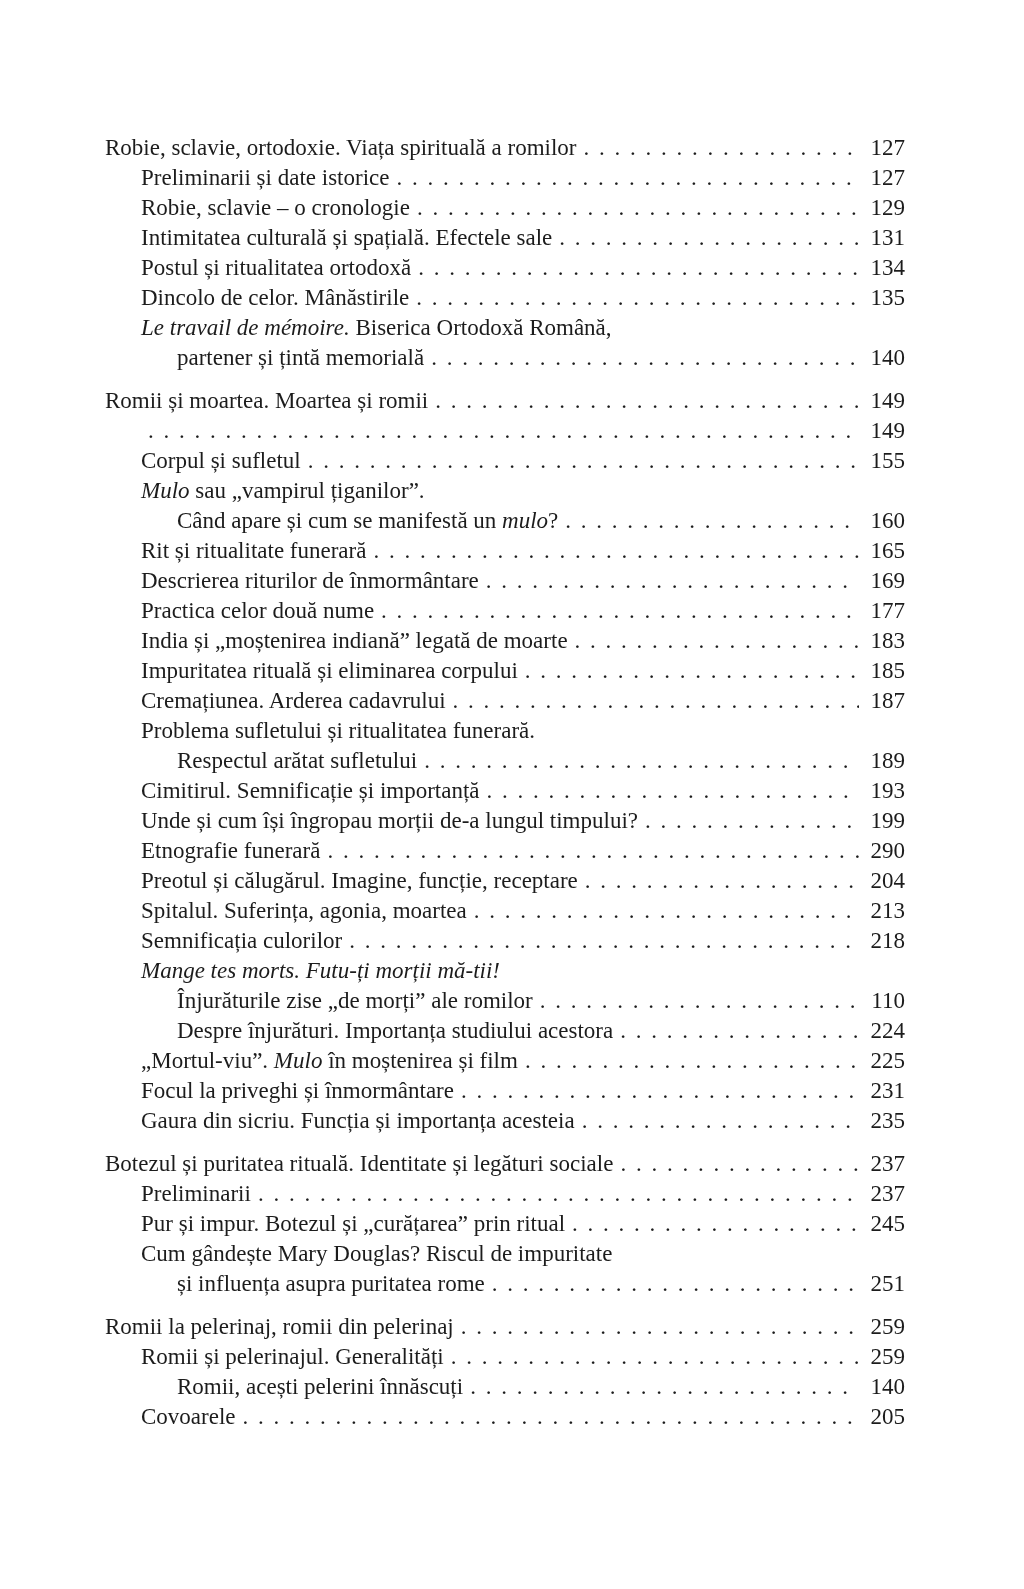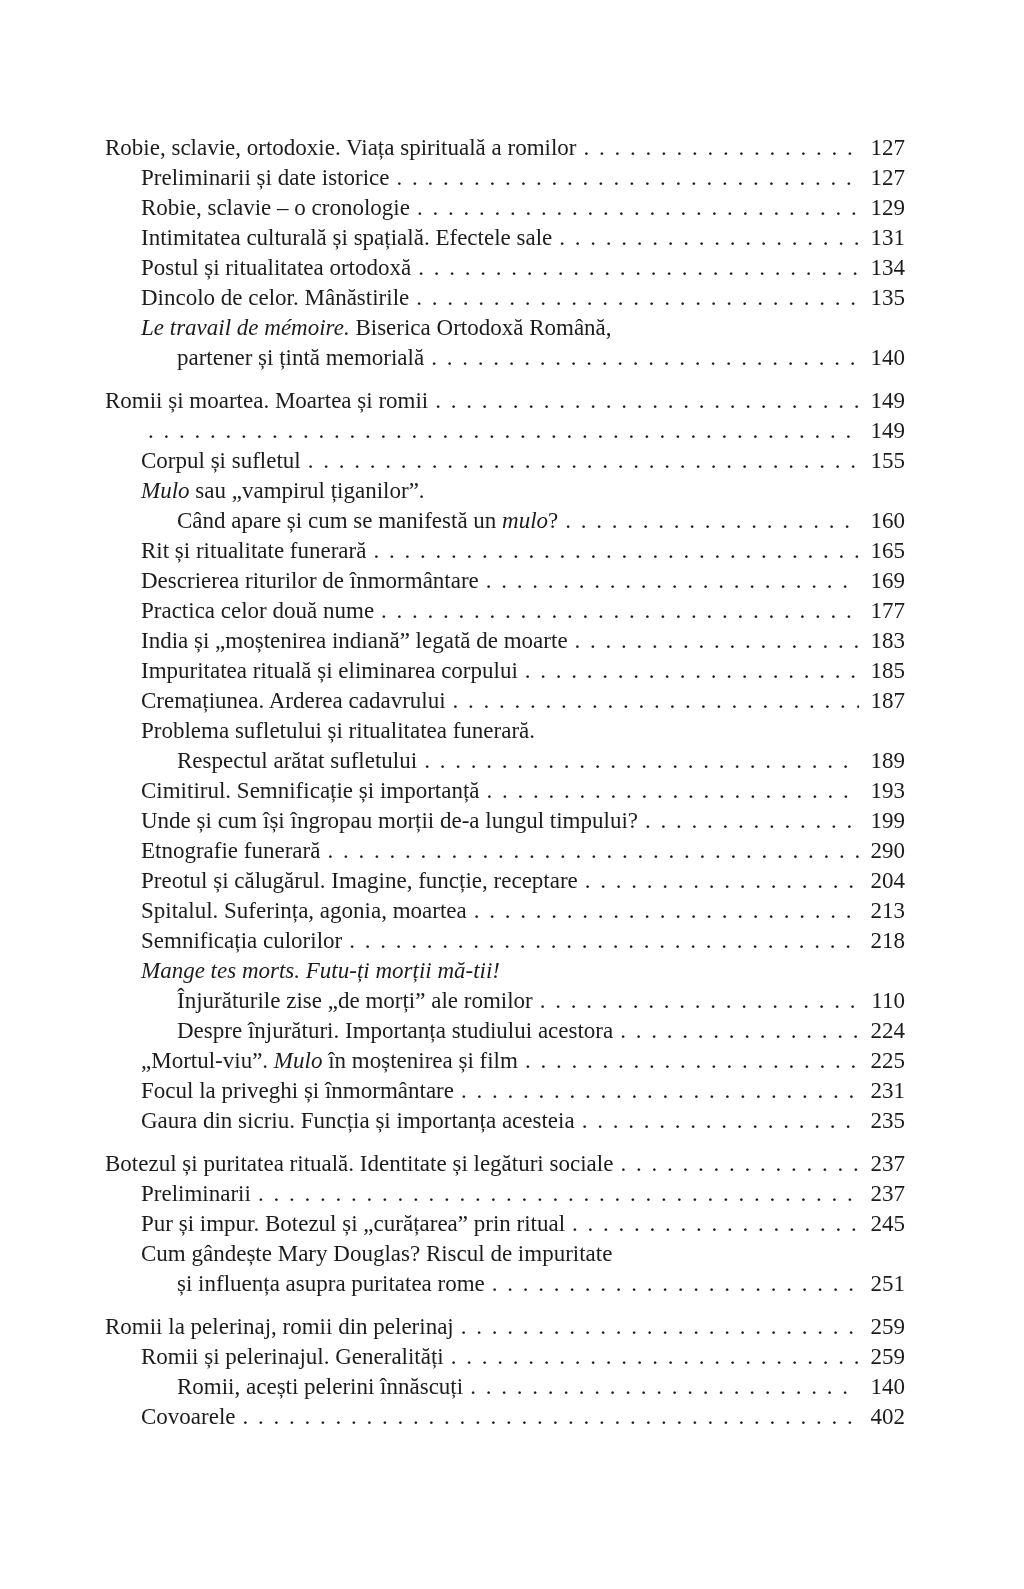"402" span.page-num { text: 402 -> 205 }
